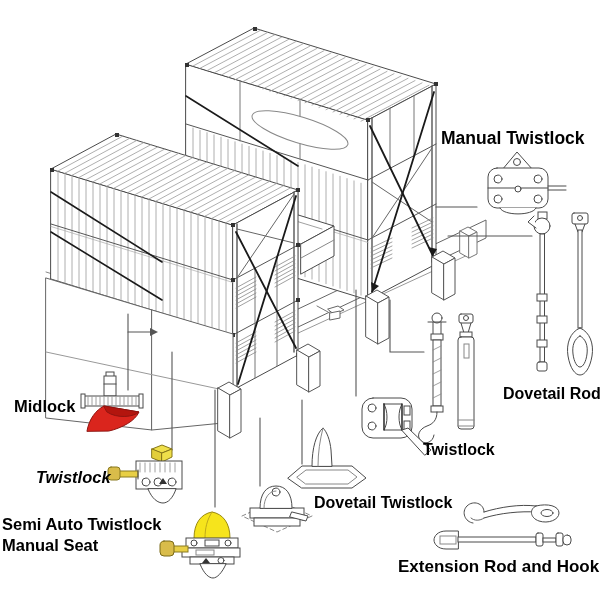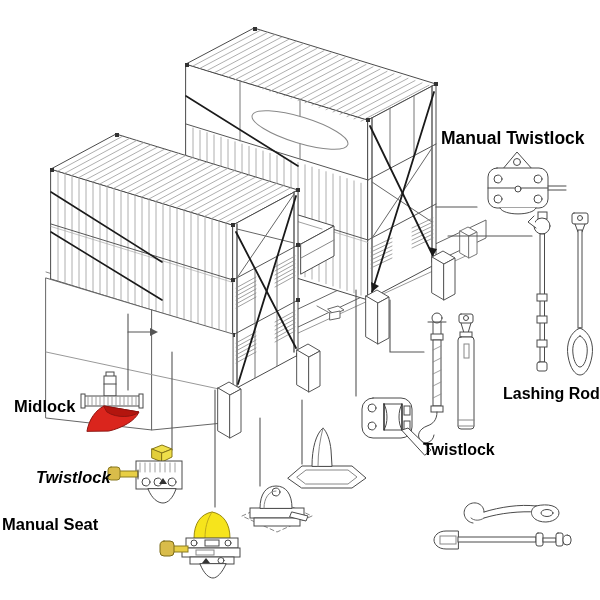"Lashing Rod" div.lbl { text: Lashing -> Dovetail }
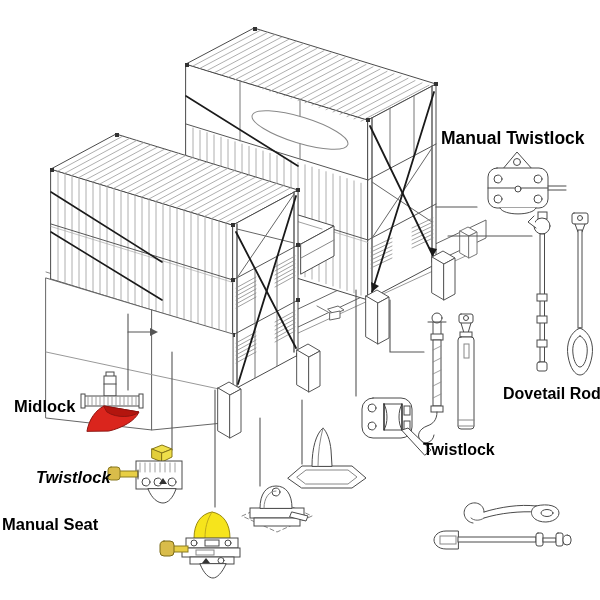"Dovetail Twistlock" div.lbl { html: none -> <div>Dovetail Twistlock</div> }
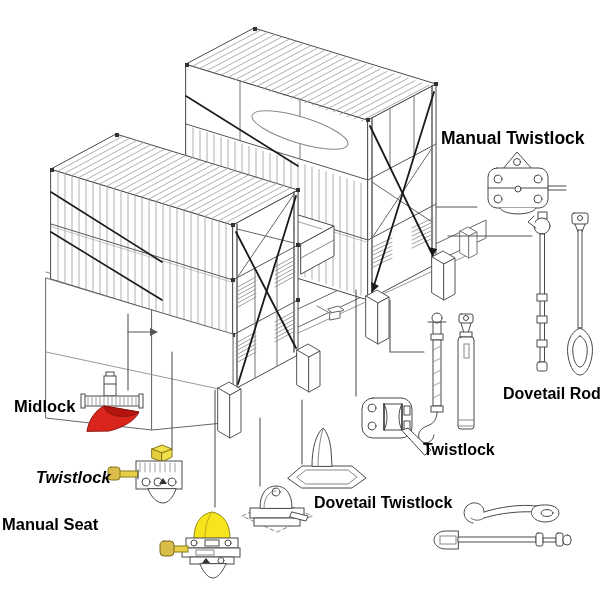"Semi Auto Twistlock" span { html: none -> <span>Semi Auto Twistlock</span> }
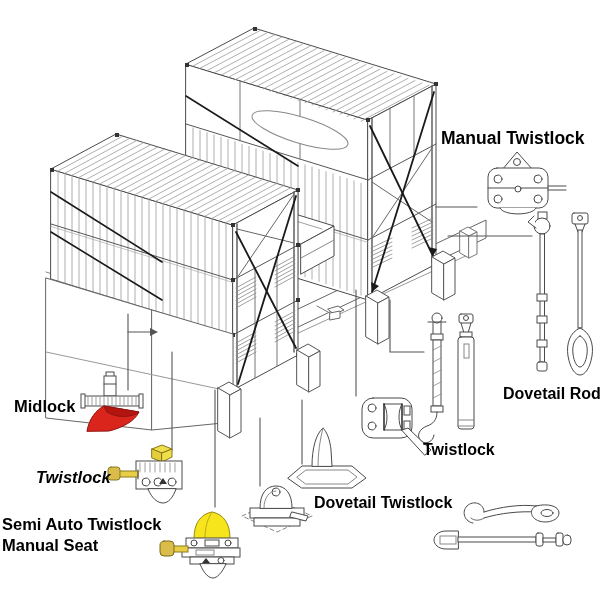"Extension Rod and Hook" div.lbl { html: none -> <div>Extension Rod and Hook</div> }
